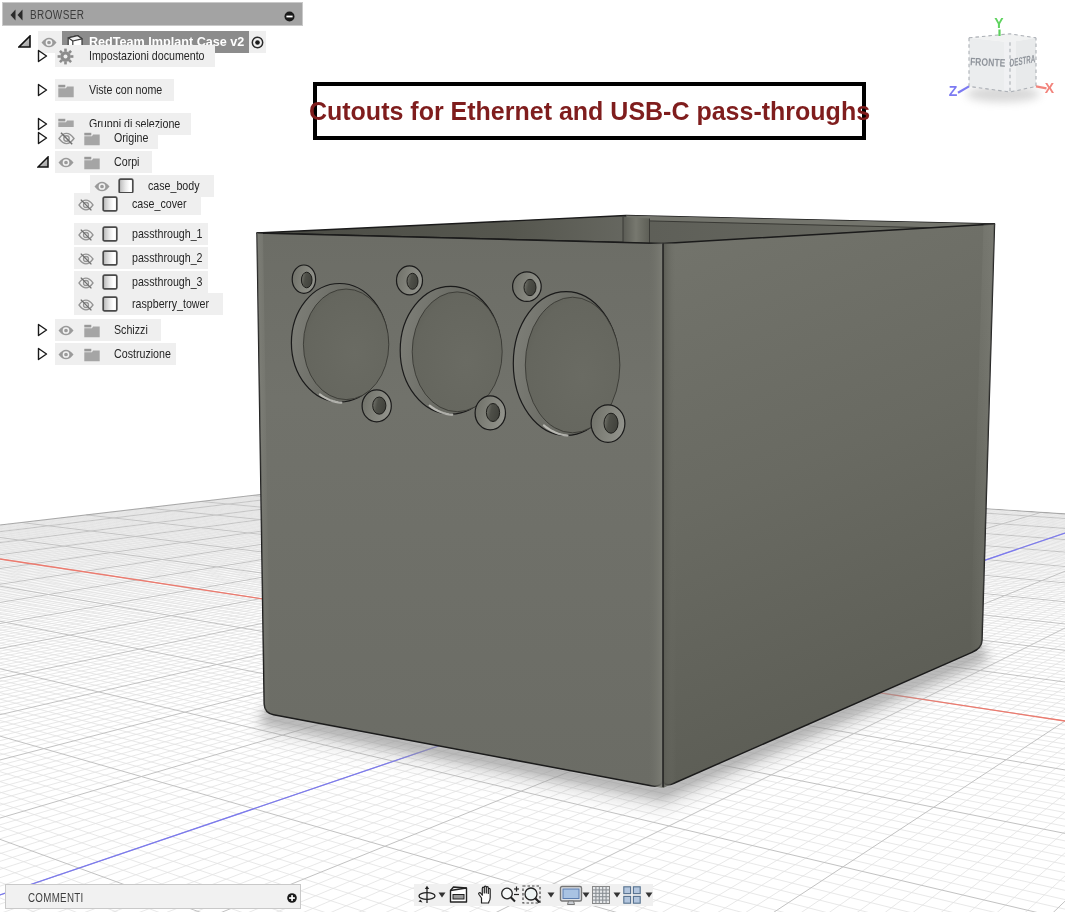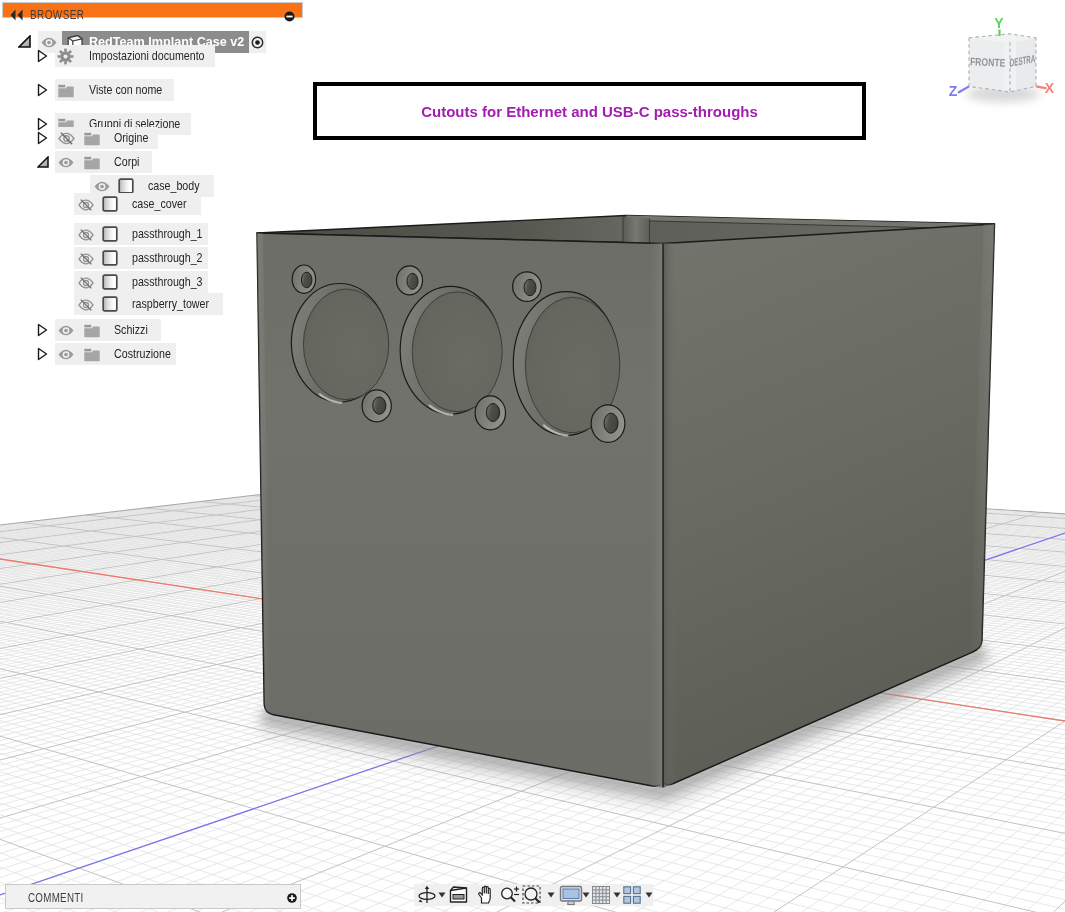"BROWSER" #browser { background: #f97316 -> #a3a3a3; height: 16px -> 24px }
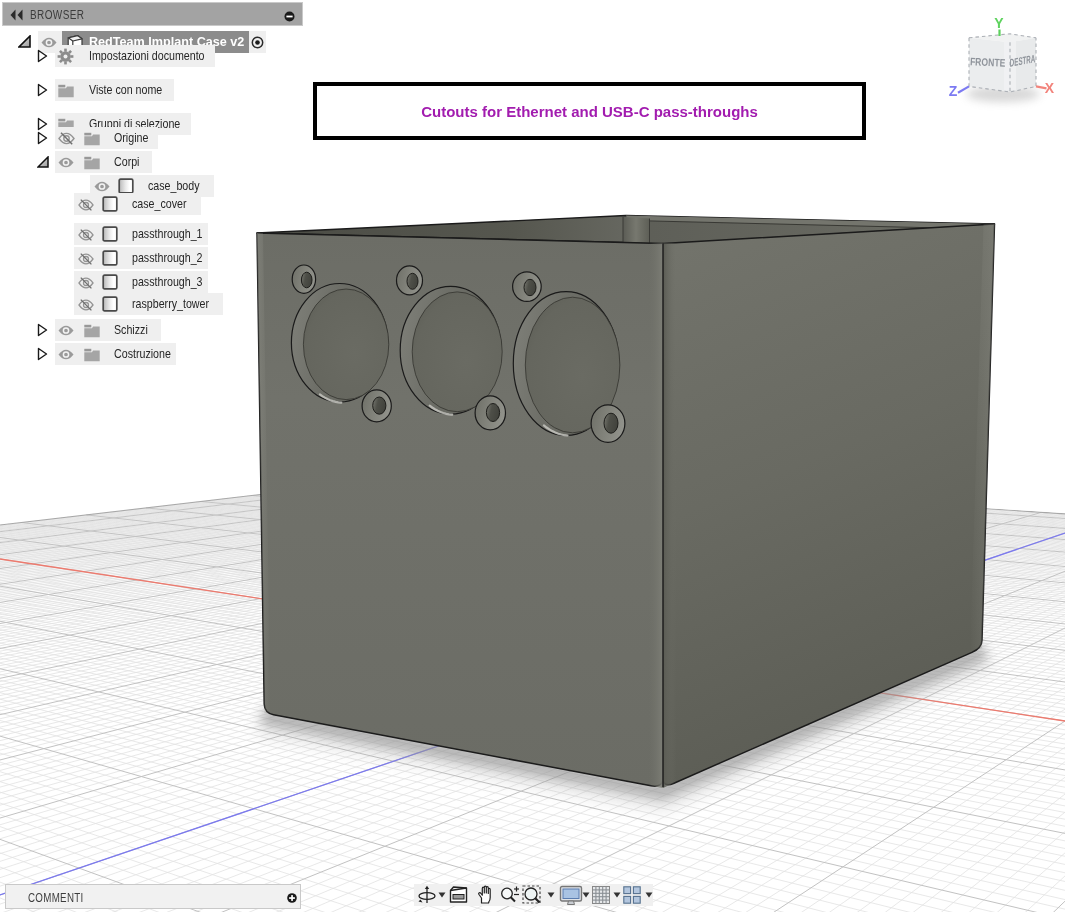"Cutouts for Ethernet and USB-C" #banner span { color: #a21caf -> #7f1d1d; font-size: 15px -> 25px }
